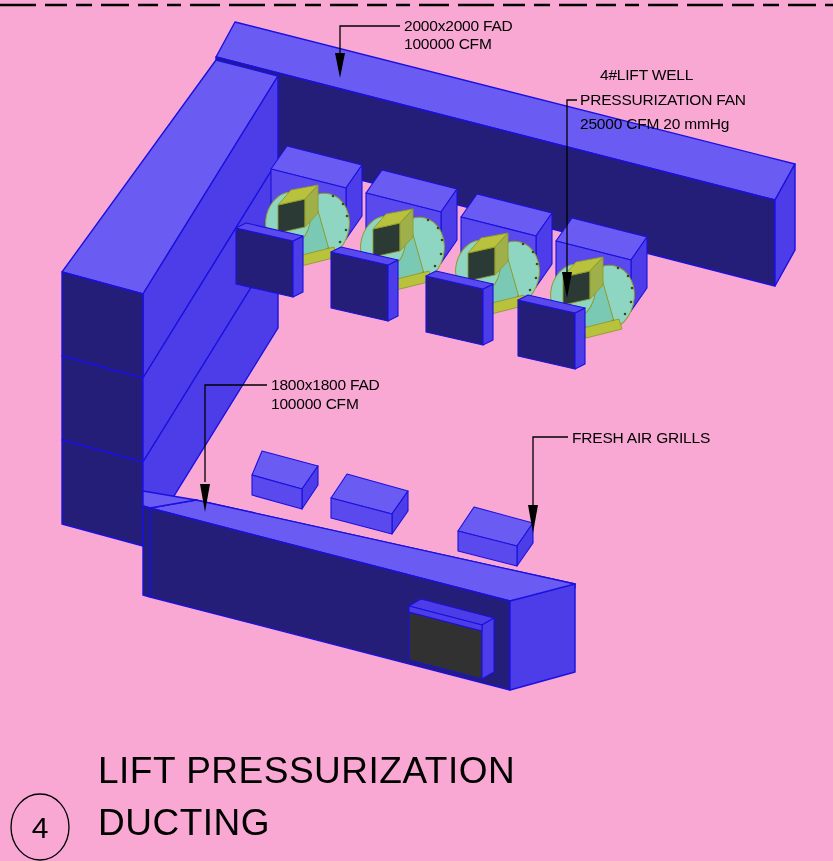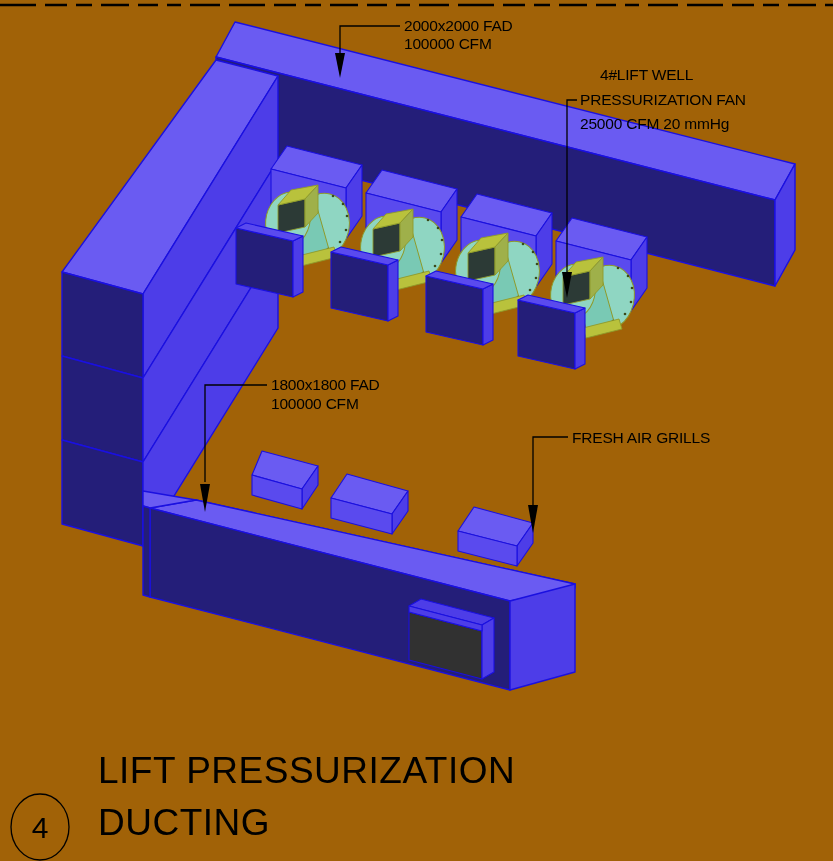"2000x2000 FAD" #sheet { background: #a16207 -> #f9a8d4 }
